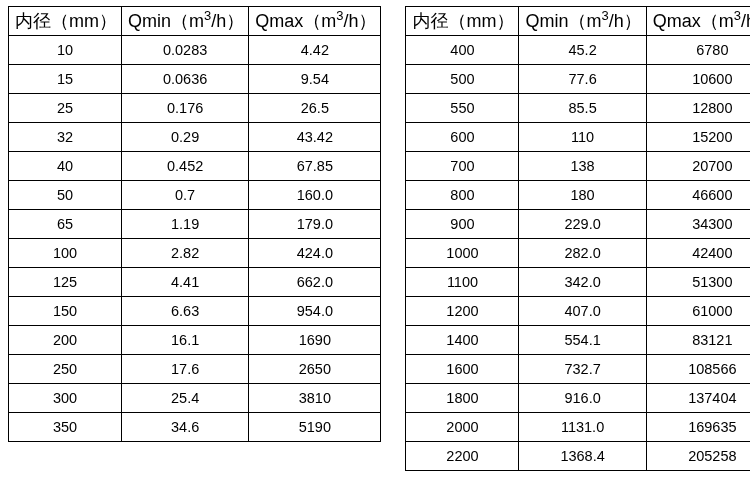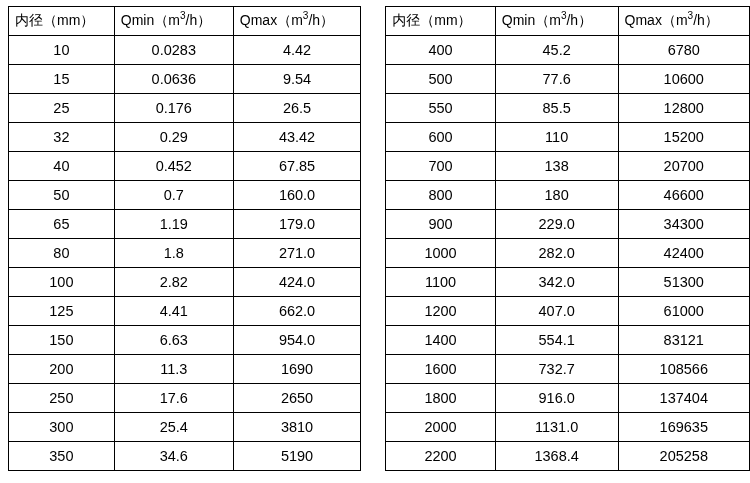"内径（mm）" table.spec thead td { font-size: 14px -> 18px }
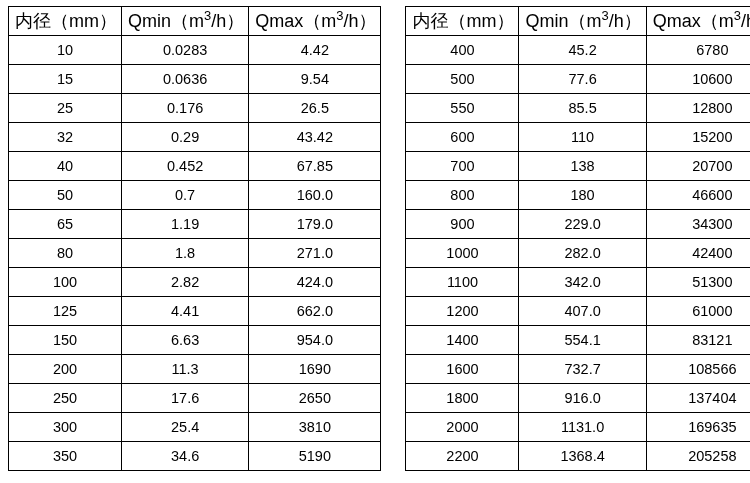"80" tr { html: <tr> <td>80</td> <td>1.8</td> <td>271.0</td> </tr> -> none }
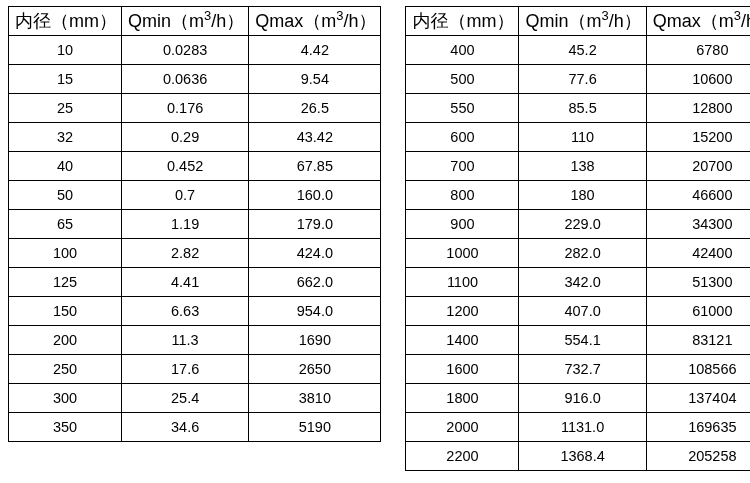"11.3" td { text: 11.3 -> 16.1 }
